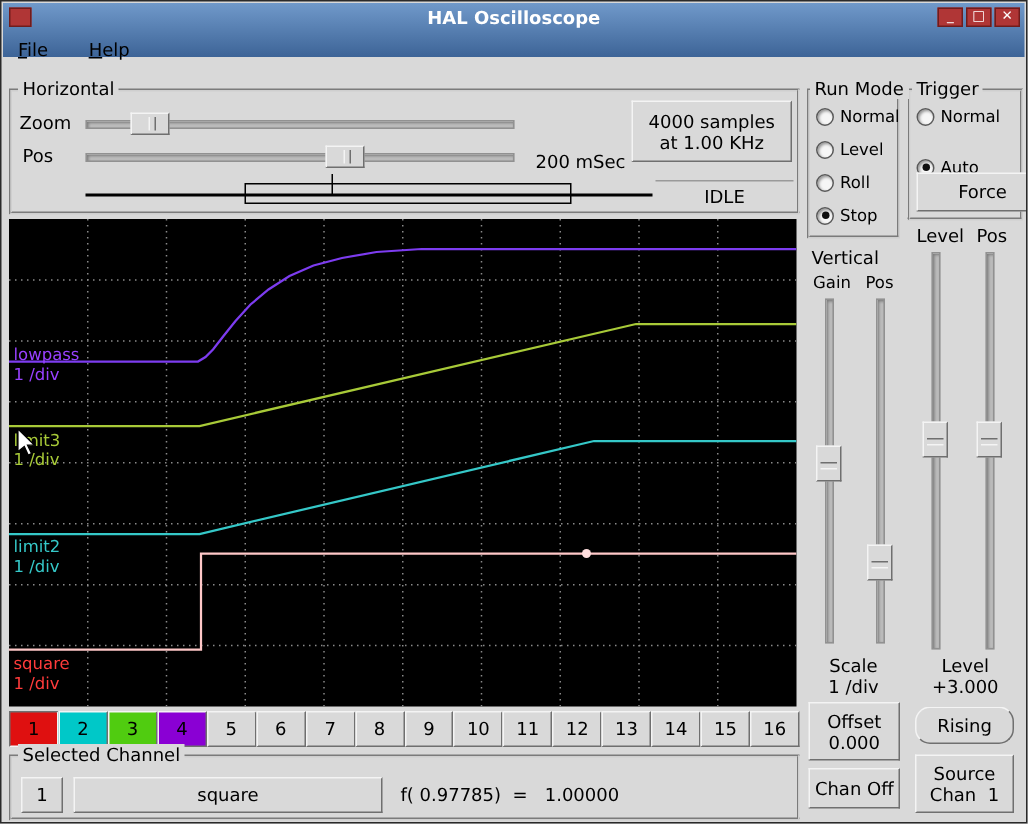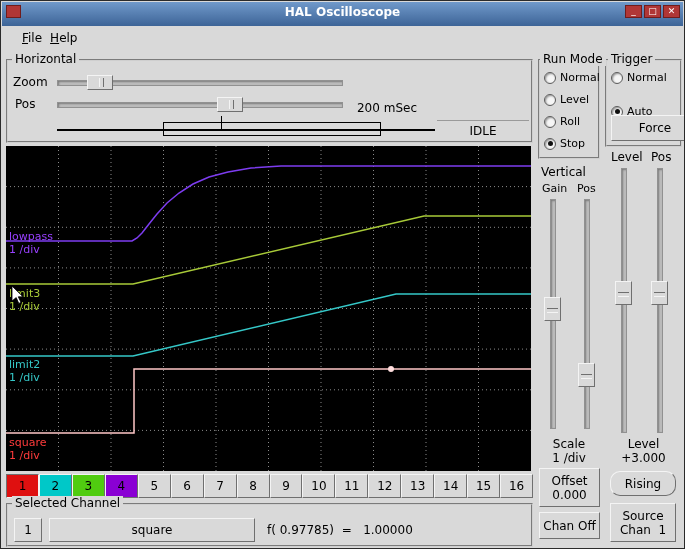"HAL Oscilloscope" .titlebar { height: 24px -> 36px }
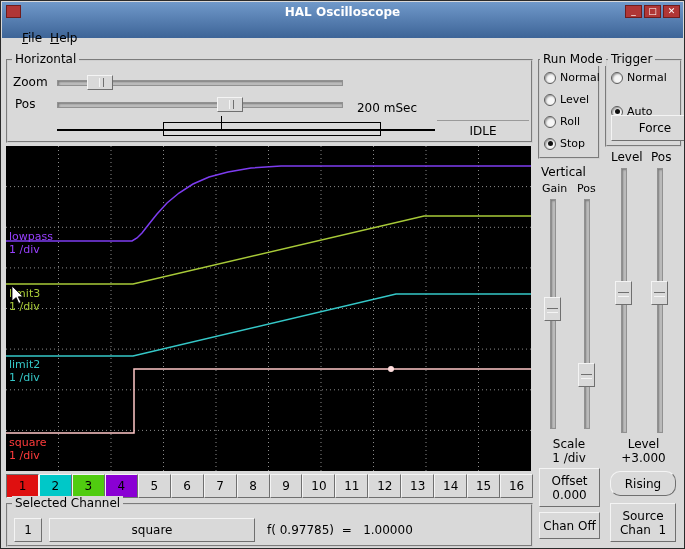"File" .menubar { align-items: flex-end -> center; gap: 8px -> 27px; padding-left: 20px -> 10px }
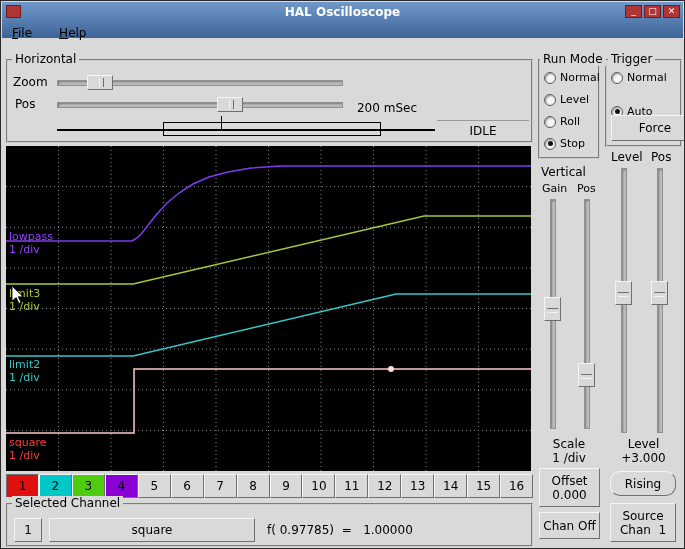"4000 samples" div.btn { html: none -> <div> <div>4000 samples</div> <div>at 1.00 KHz</div> </div> }
